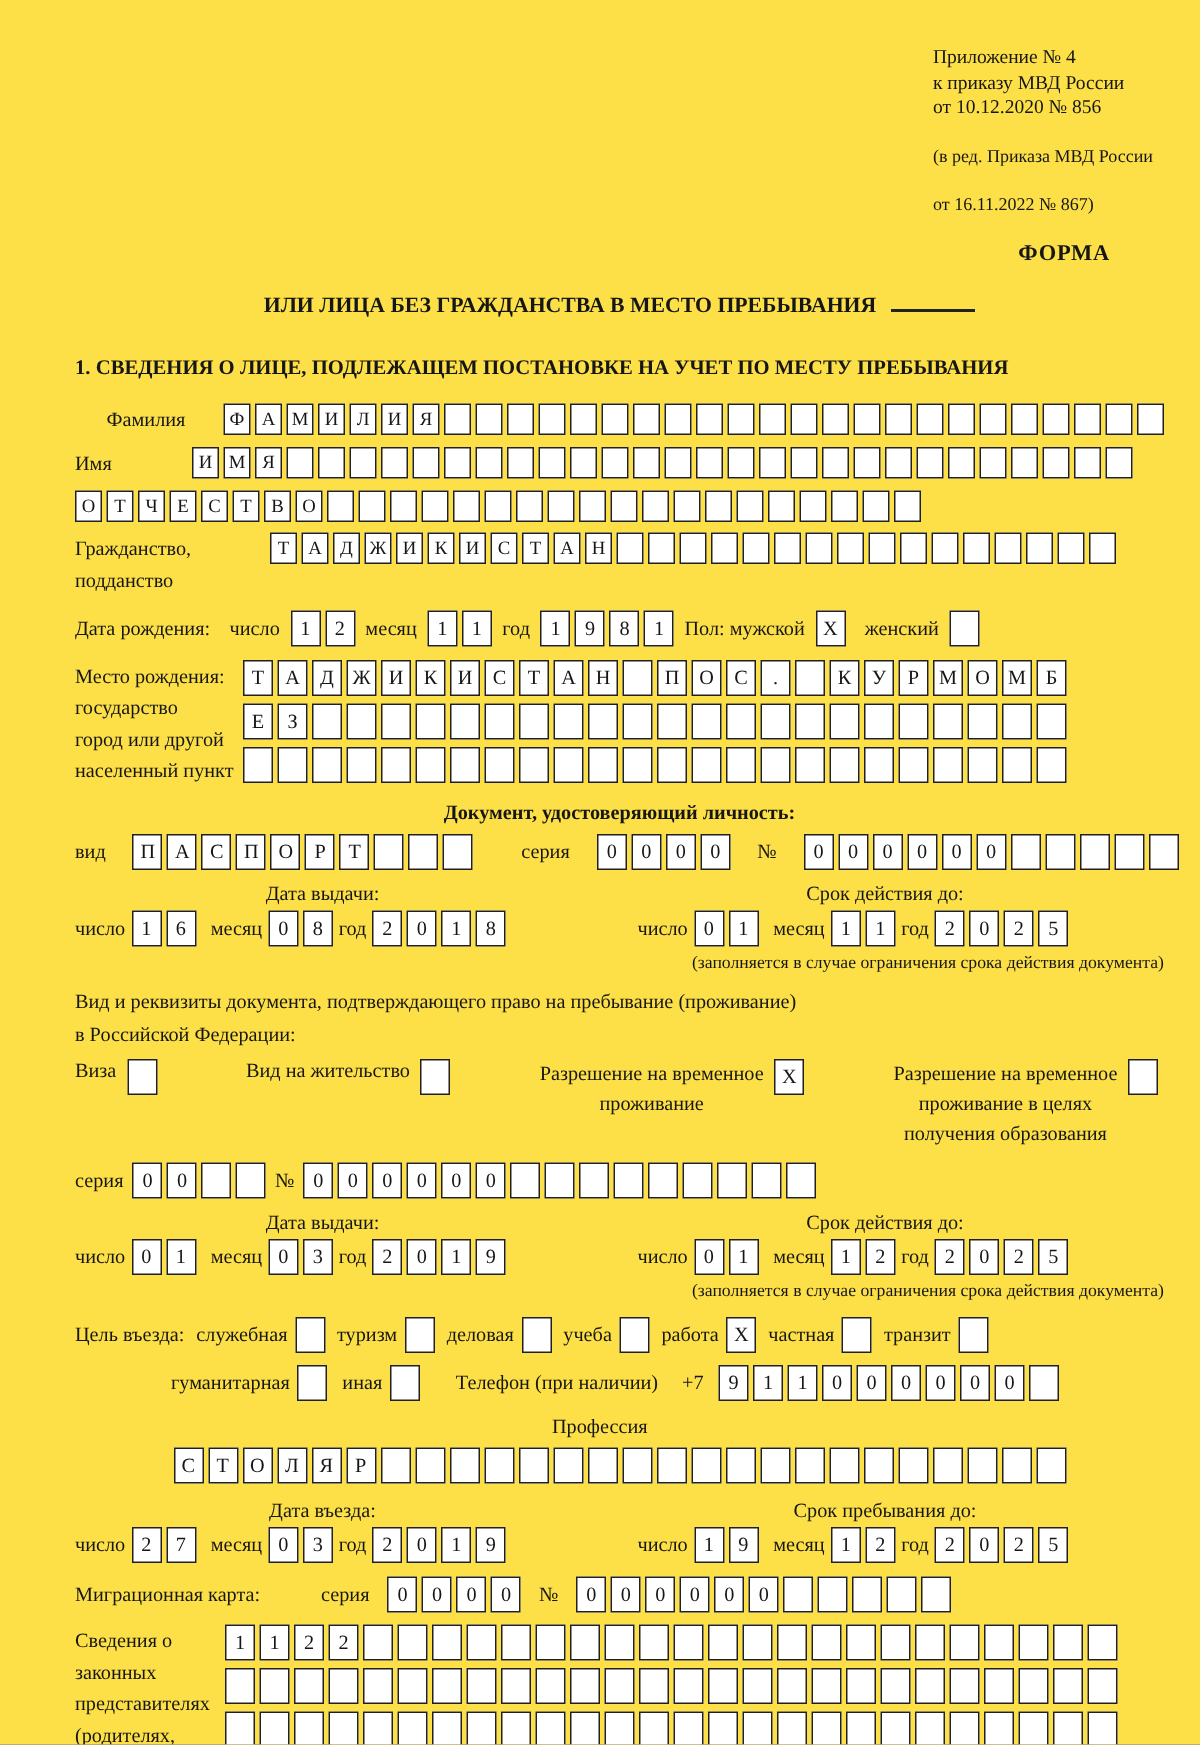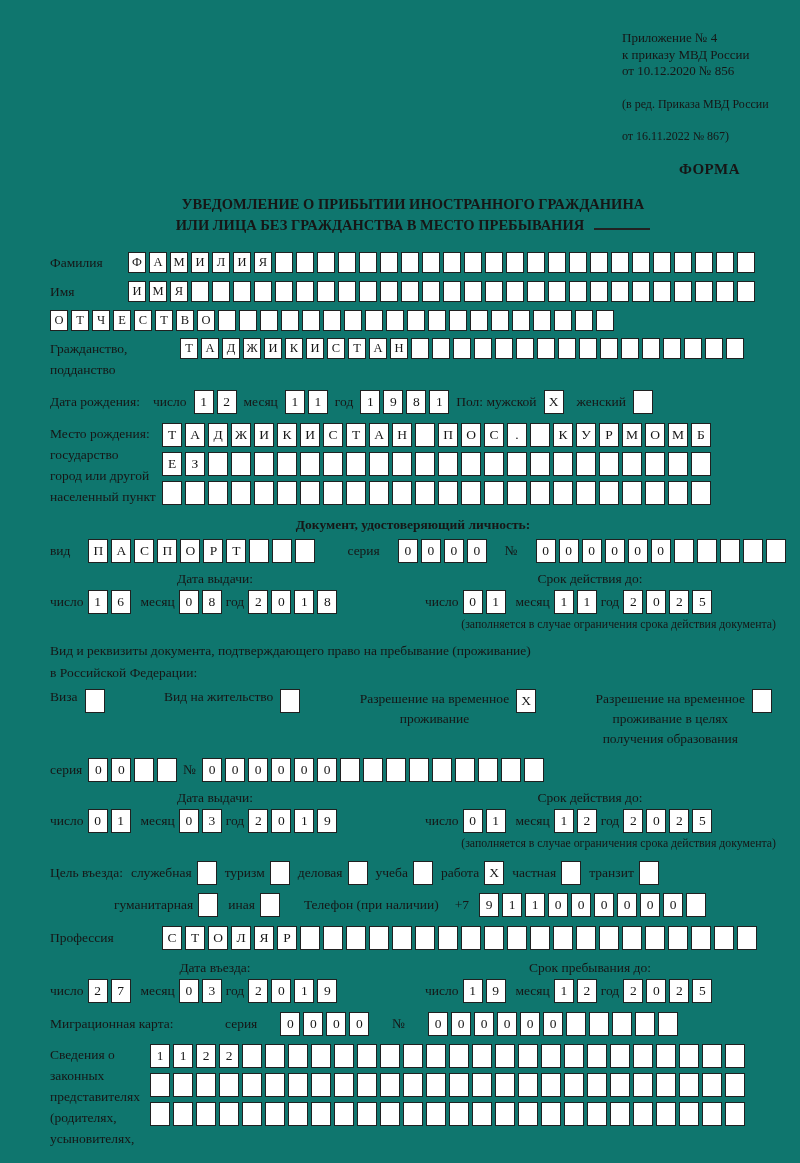"Приложение № 4" .page { background: #0f766e -> #fde047 }
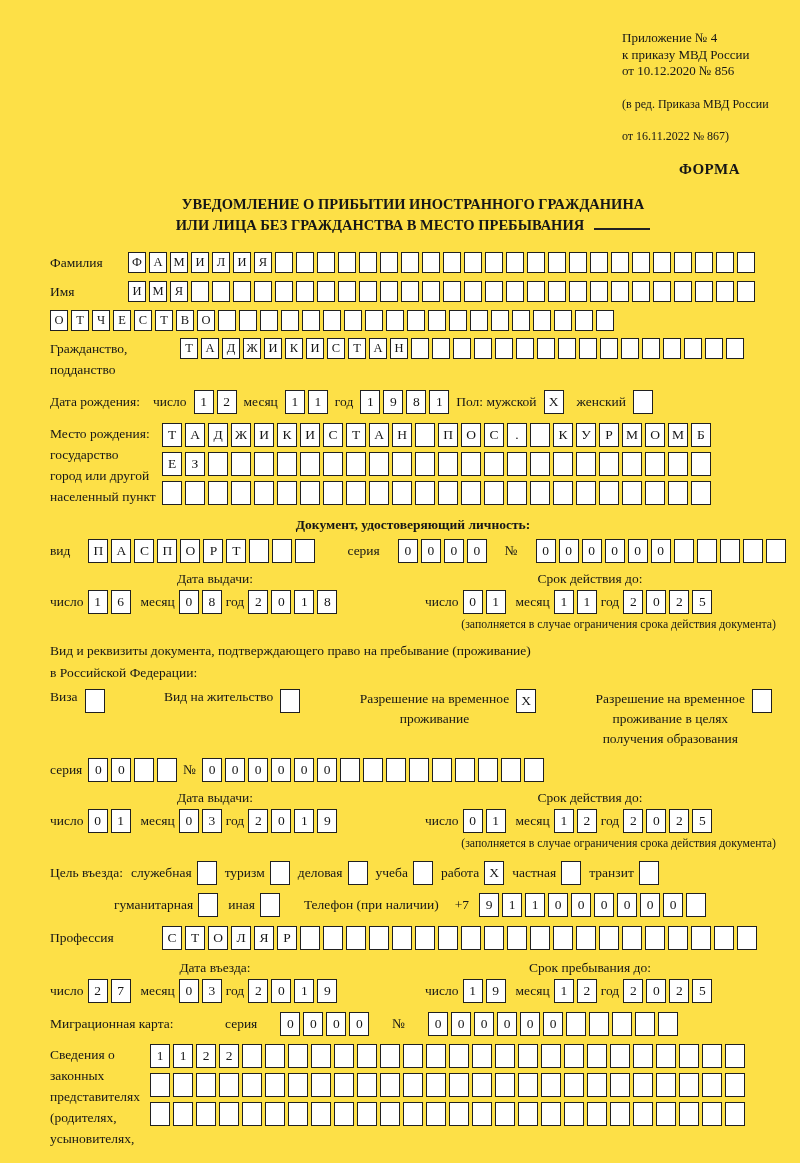"УВЕДОМЛЕНИЕ О ПРИБЫТИИ ИНОСТРАННОГО" div { html: <div>УВЕДОМЛЕНИЕ О ПРИБЫТИИ ИНОСТРАННОГО ГРАЖДАНИНА</div> -> none }
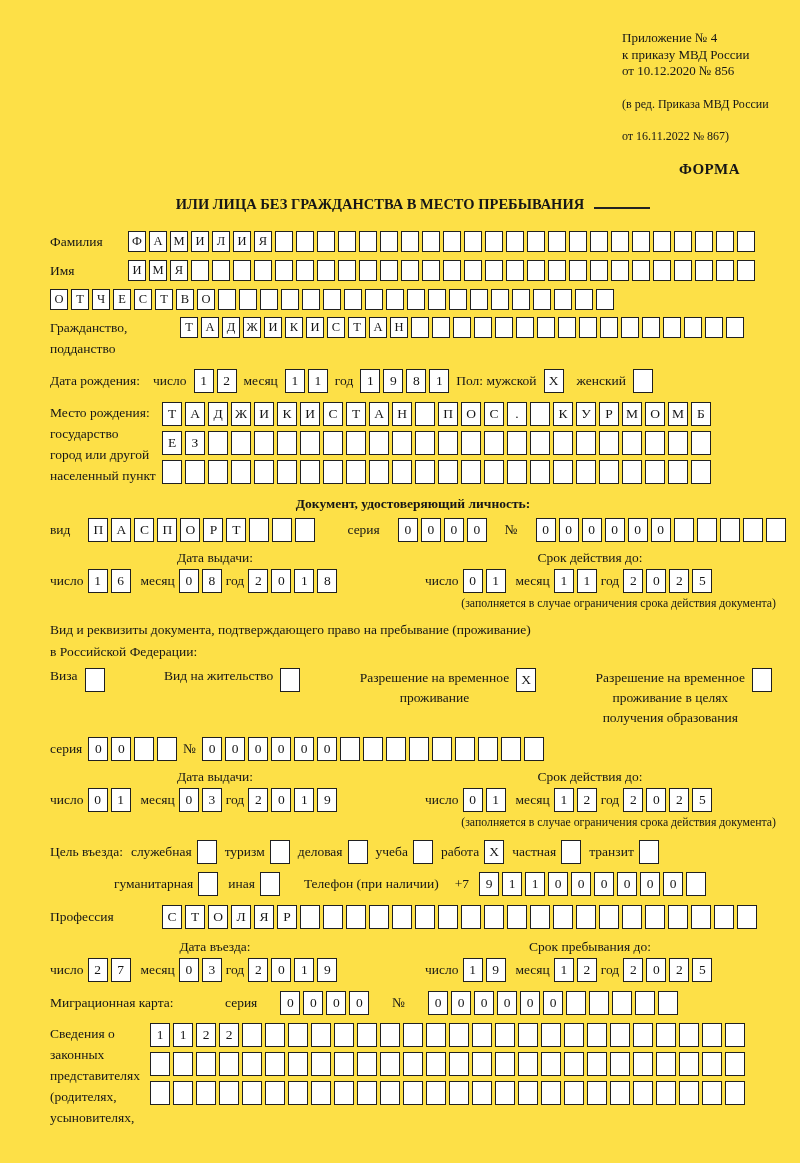"1. СВЕДЕНИЯ О ЛИЦЕ, ПОДЛЕЖАЩЕМ" div.sec { html: none -> <div>1. СВЕДЕНИЯ О ЛИЦЕ, ПОДЛЕЖАЩЕМ ПОСТАНОВКЕ НА УЧЕТ ПО МЕСТУ ПРЕБЫВАНИЯ</div> }
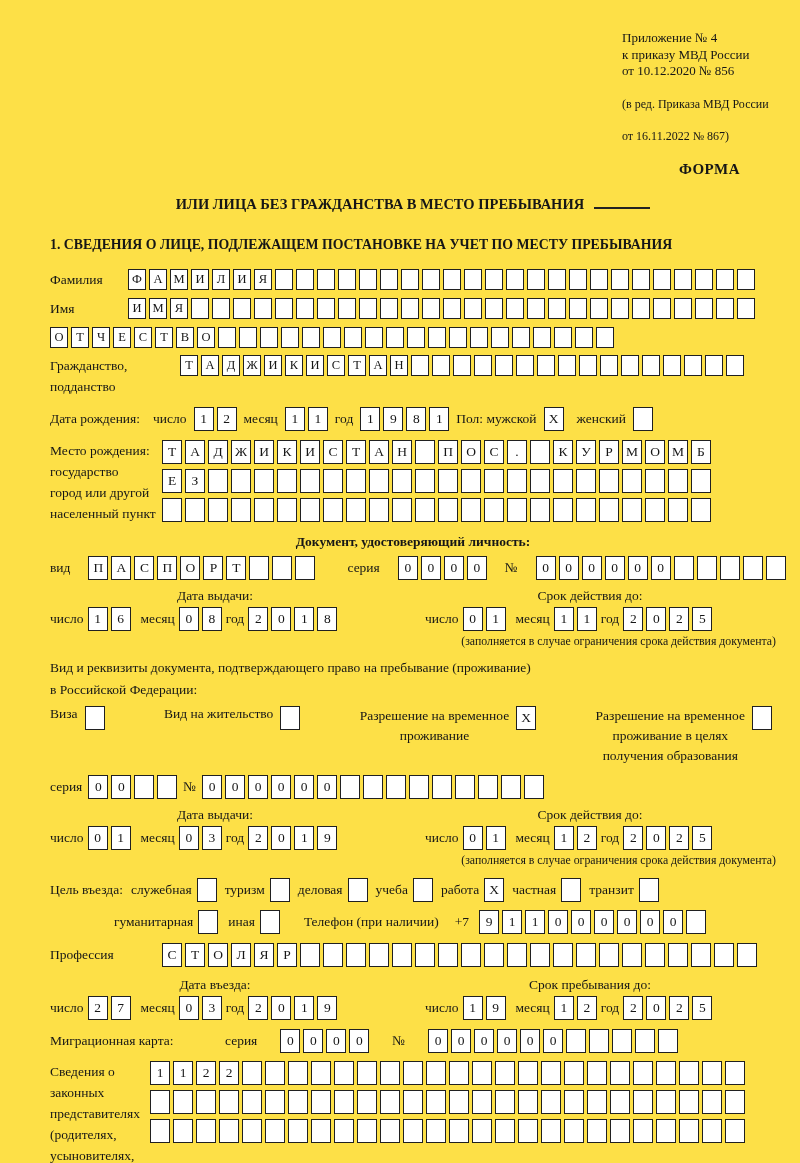"Фамилия" div.row { justify-content: none -> flex-end }
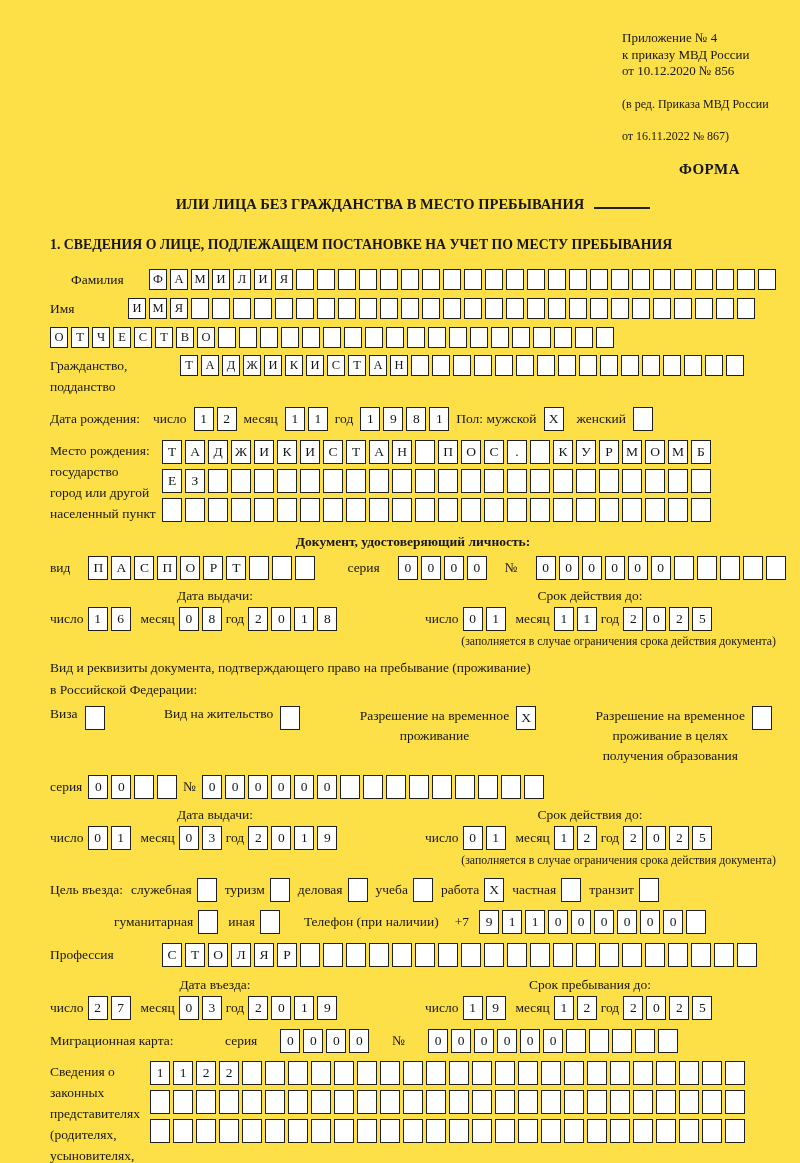"Профессия" div.row { flex-direction: none -> column; gap: 22px -> 6px }
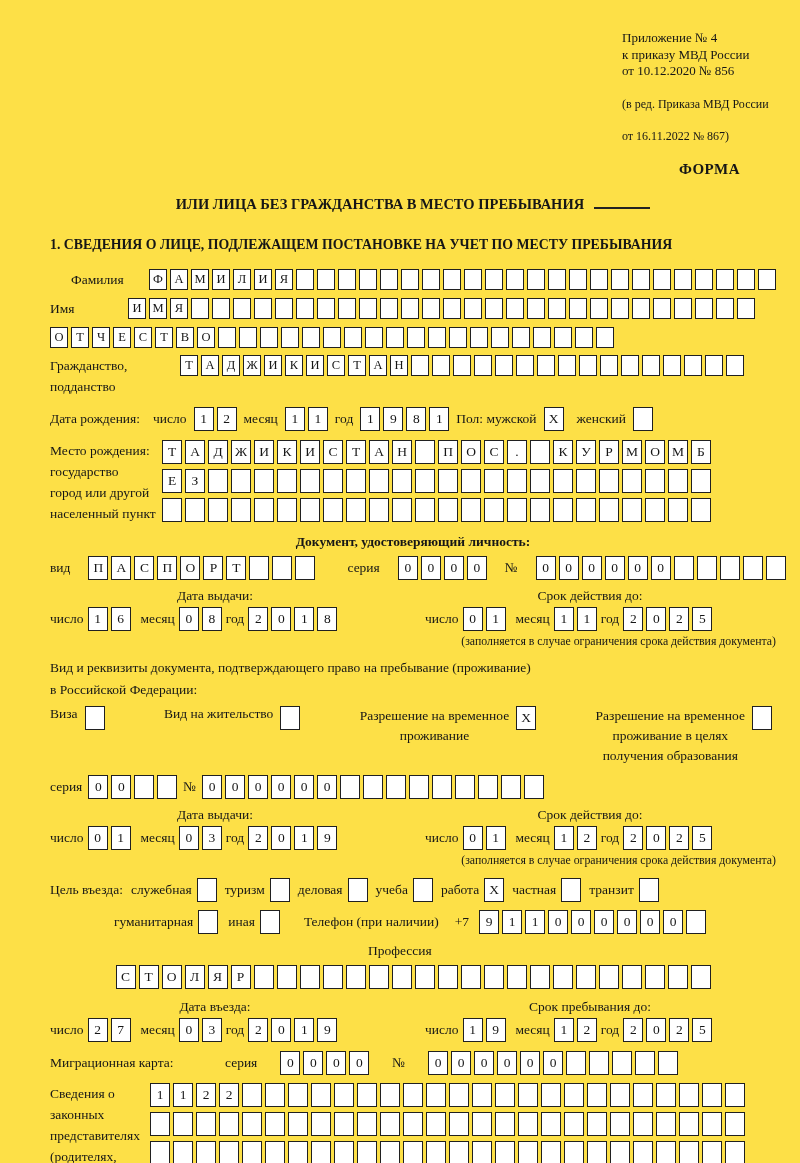"Миграционная карта:" div.row { gap: 23px -> 12px }
